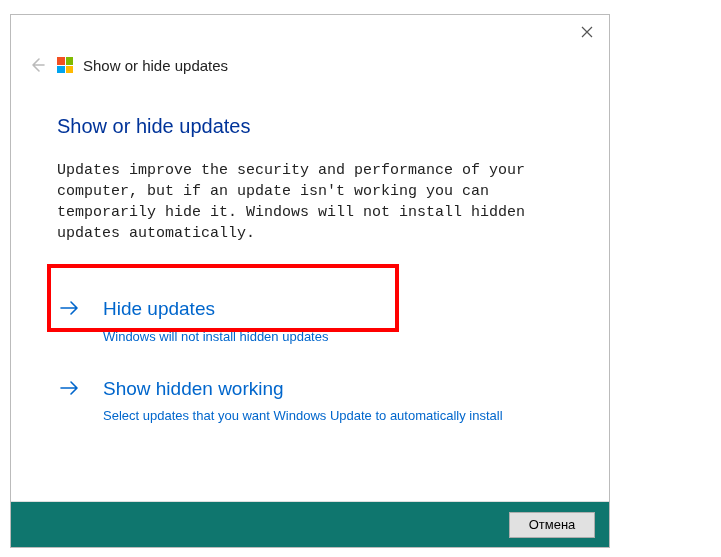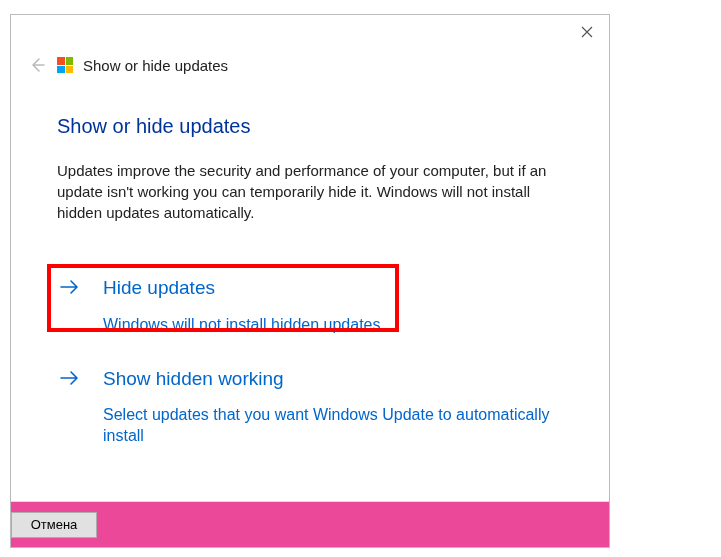"Updates improve the security and" .page-desc { font-family: none -> Liberation Mono, monospace }
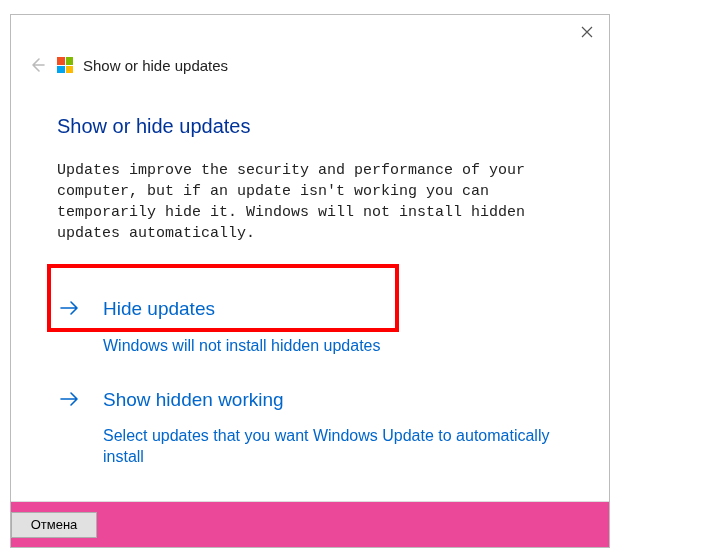"Windows will not install hidden" .option .texts .opt-desc { font-size: 16px -> 13px; margin-top: 15px -> 8px; text-align: none -> center }
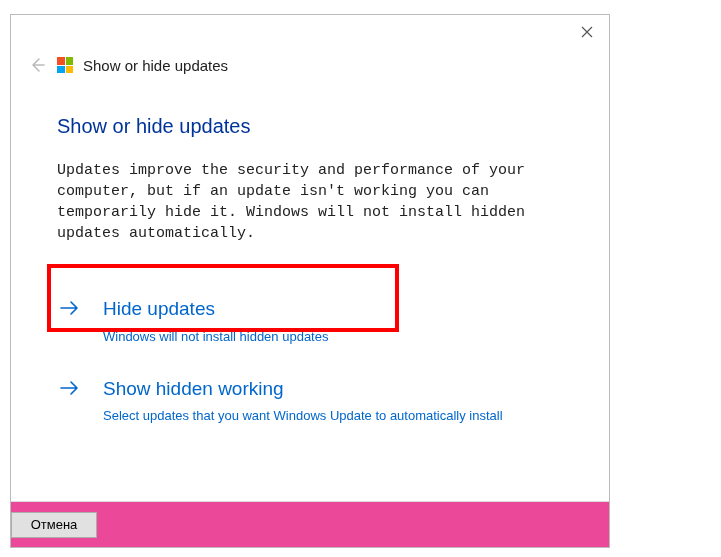"Отмена" .footer { background: #ec4899 -> #0f766e; justify-content: none -> flex-end }
